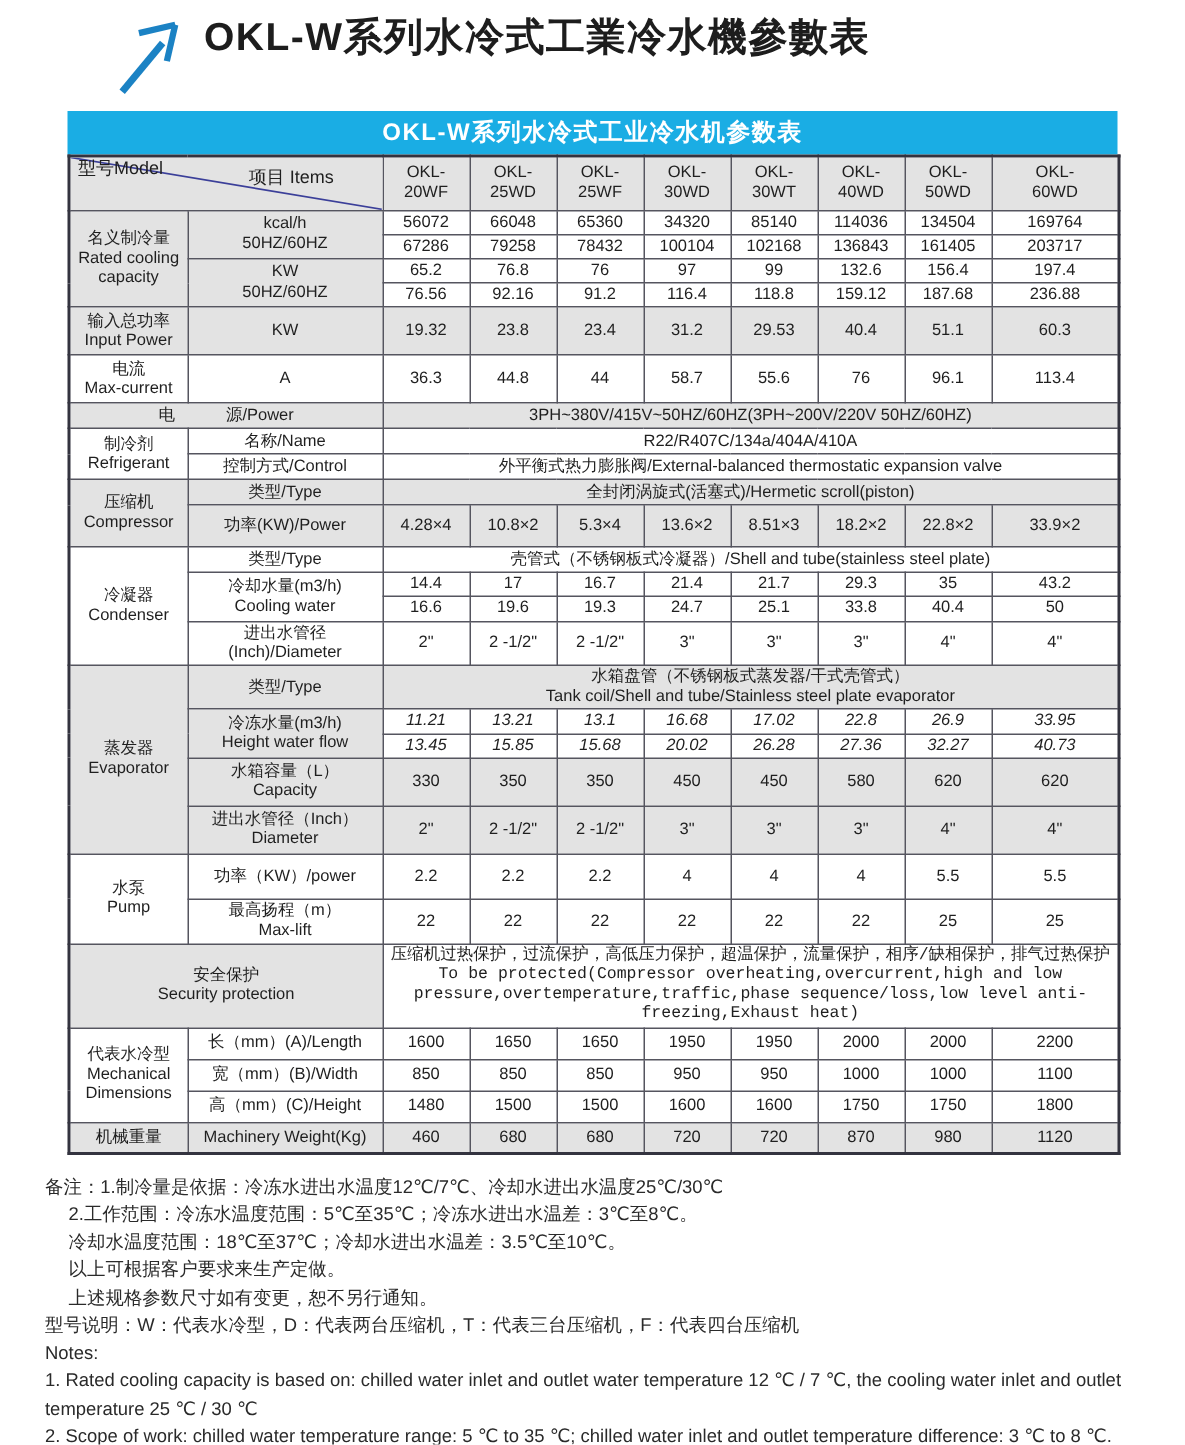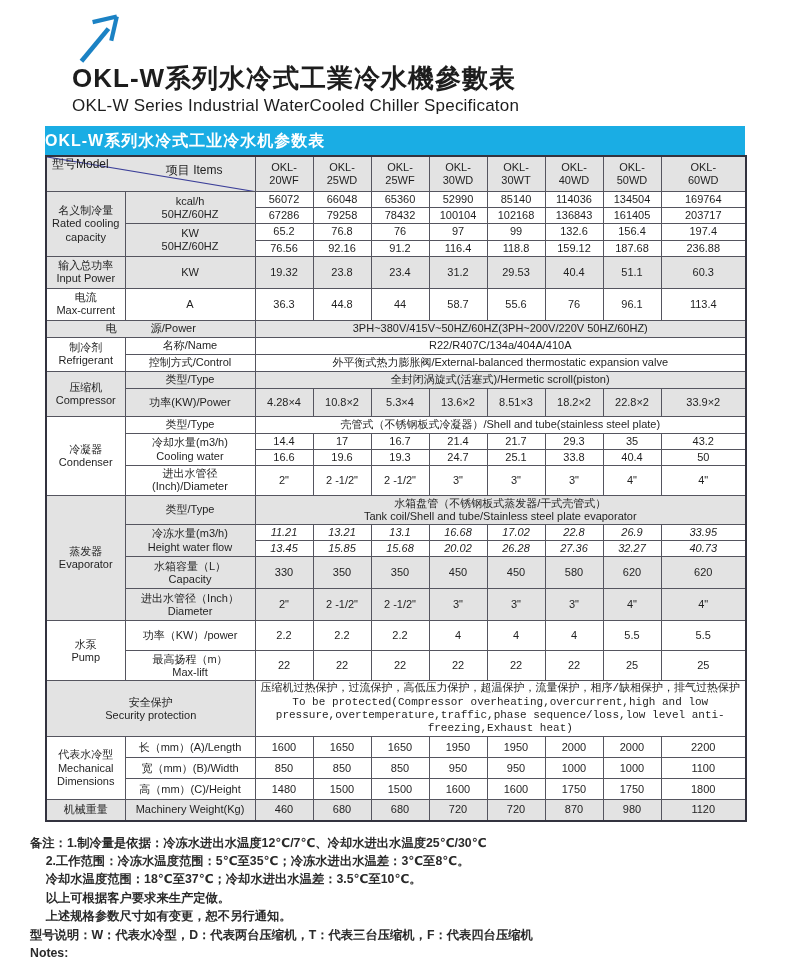"OKL-W系列水冷式工業冷水機參數表" .page-header { flex-direction: column -> none }
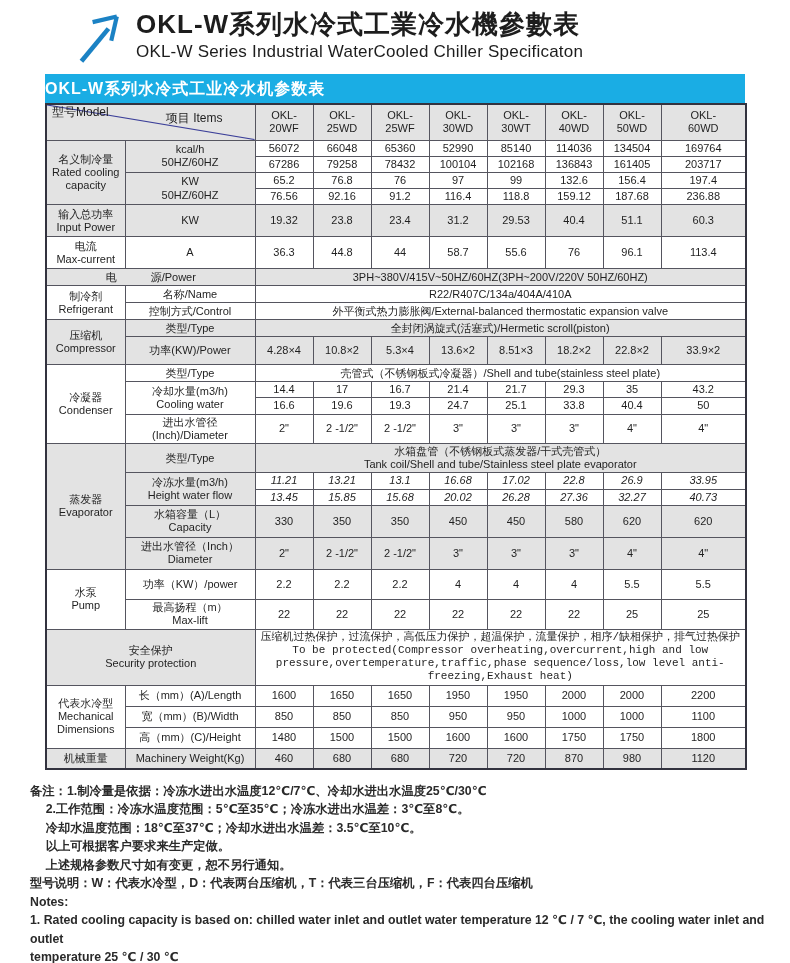"OKL-W Series Industrial WaterCooled" div.title-en { html: <div>OKL-W Series Industrial WaterCooled Chiller Specificaton</div> -> none }
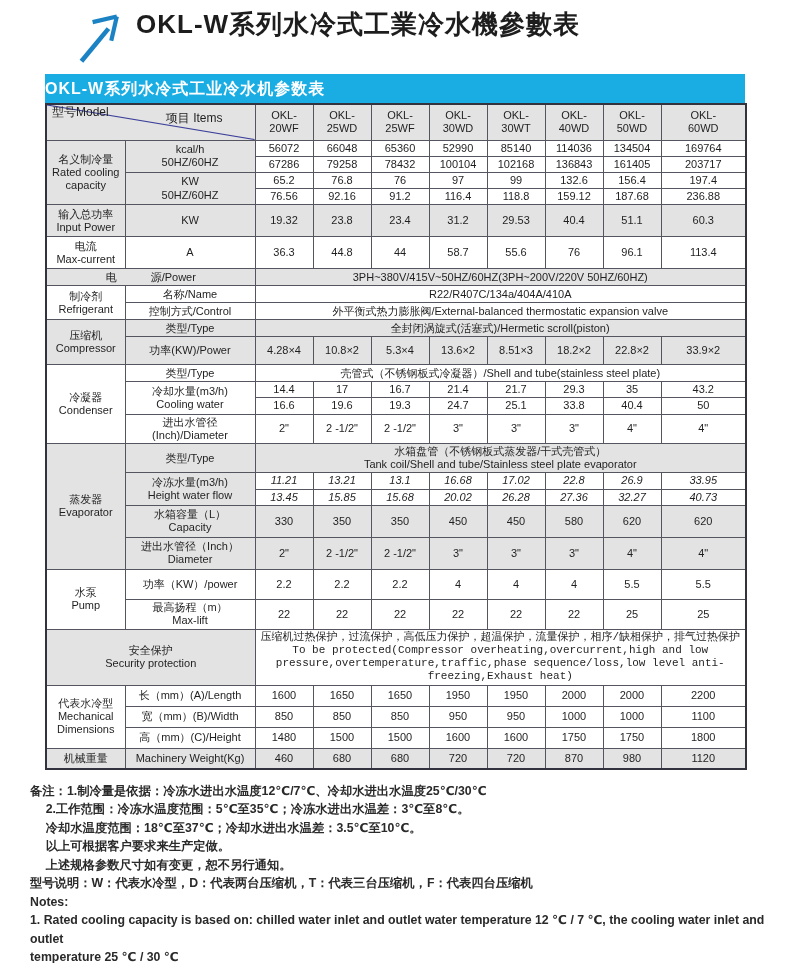"OKL-W系列水冷式工业冷水机参数表" .banner { text-align: left -> center }
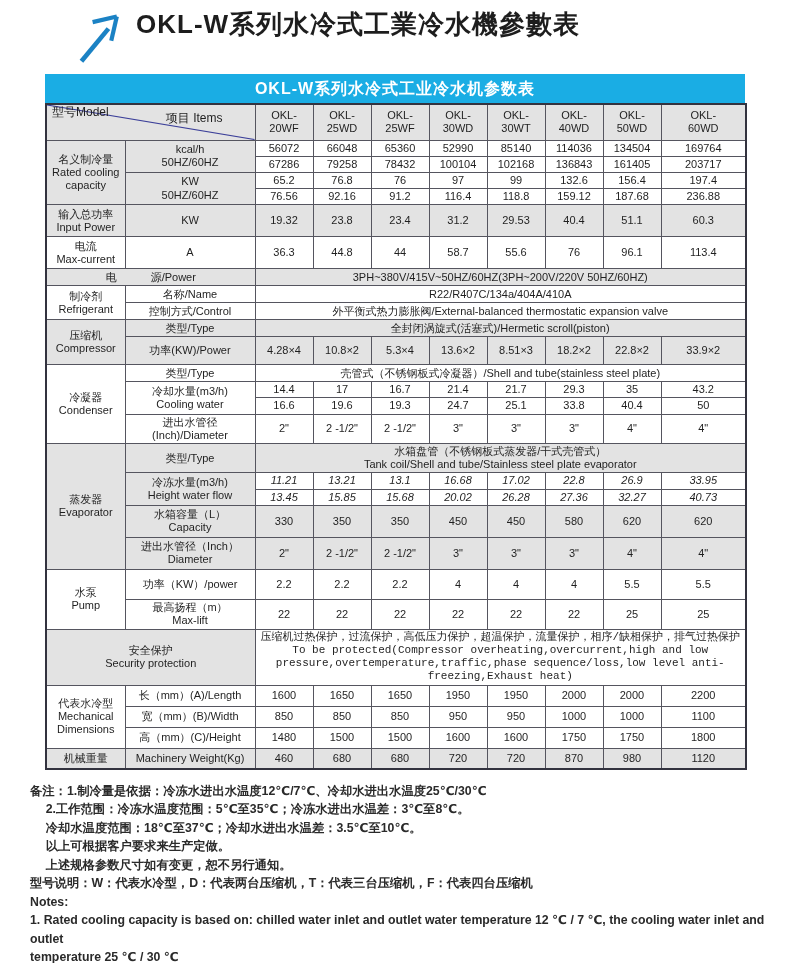"52990" td { text: 52990 -> 34320 }
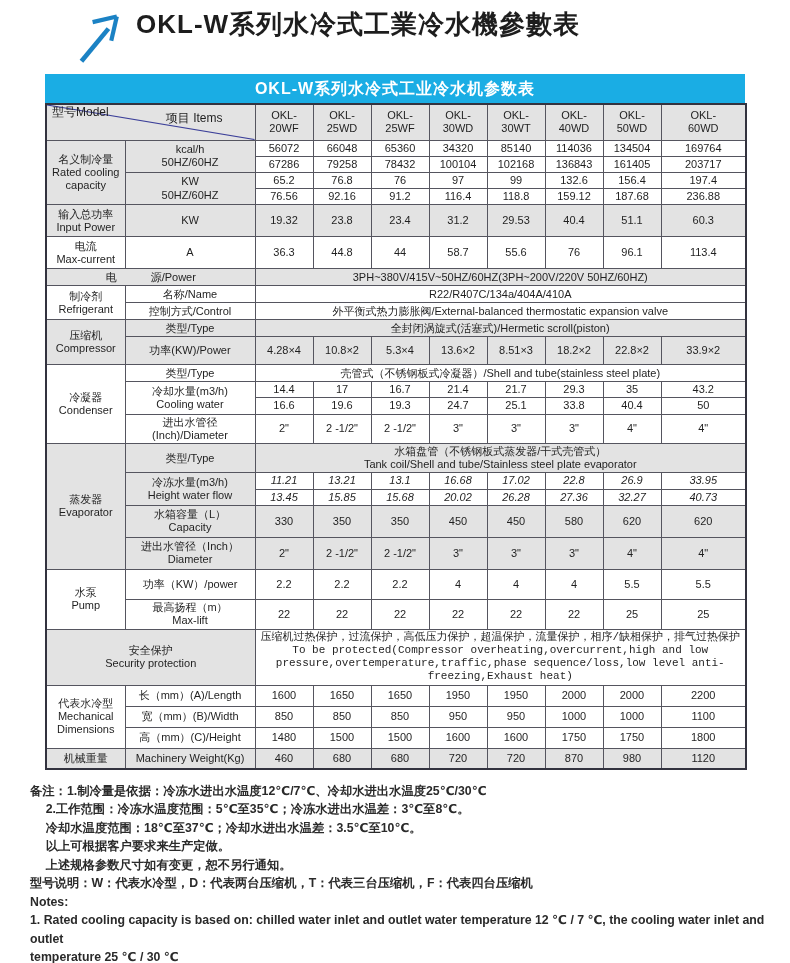"备注：1.制冷量是依据：冷冻水进出水温度12℃/7℃、冷却水进出水温度25℃/3" .notes .block { font-weight: bold -> none }
